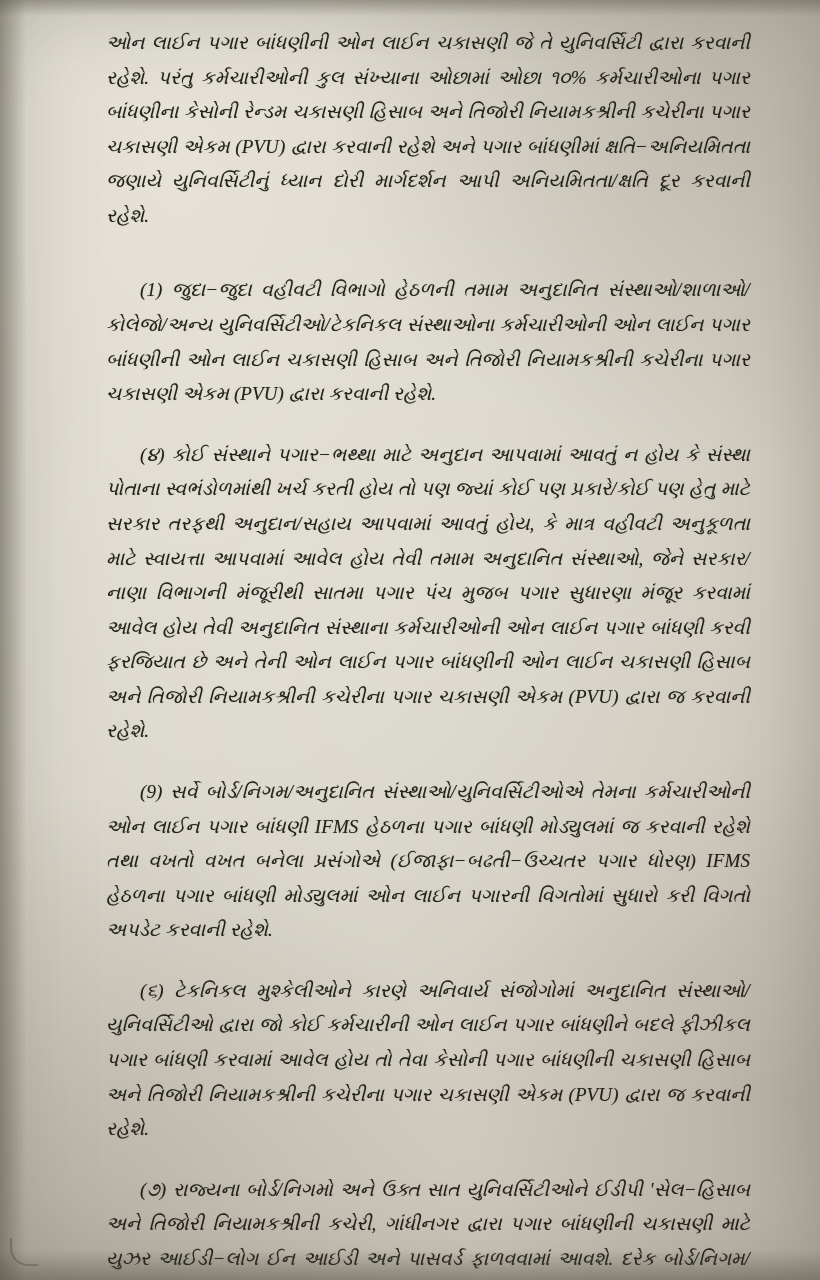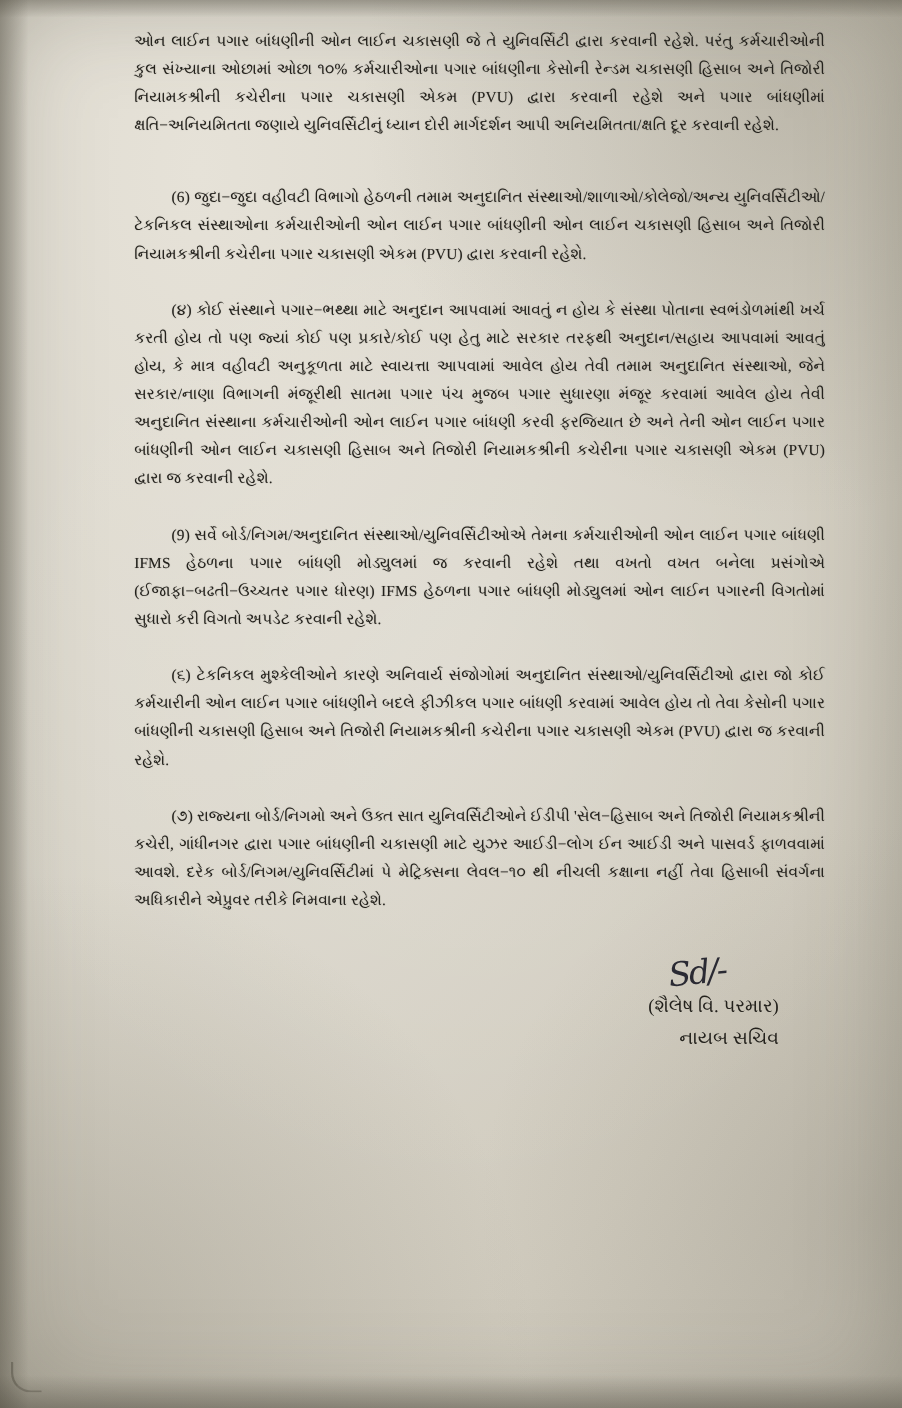"ઓન લાઈન પગાર બાંધણીની ઓન" p.para { font-size: 14px -> 19px; font-style: none -> italic; margin: 0 0 26px 16px -> 0 0 26px 0 }
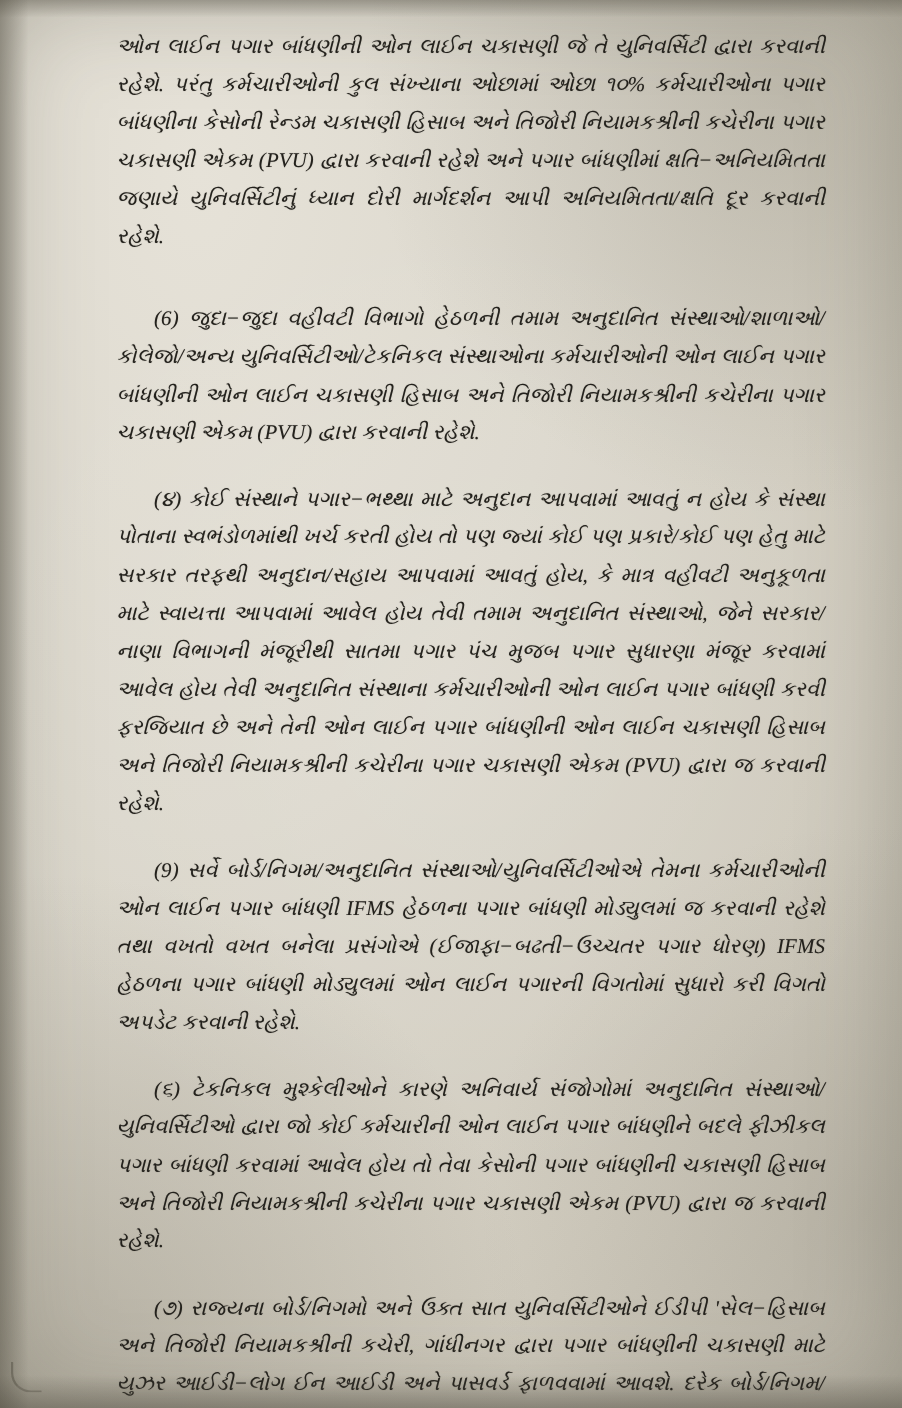"(6) જુદા−જુદા વહીવટી વિભાગો હેઠળની" p.para { text: 6 -> 1 }
